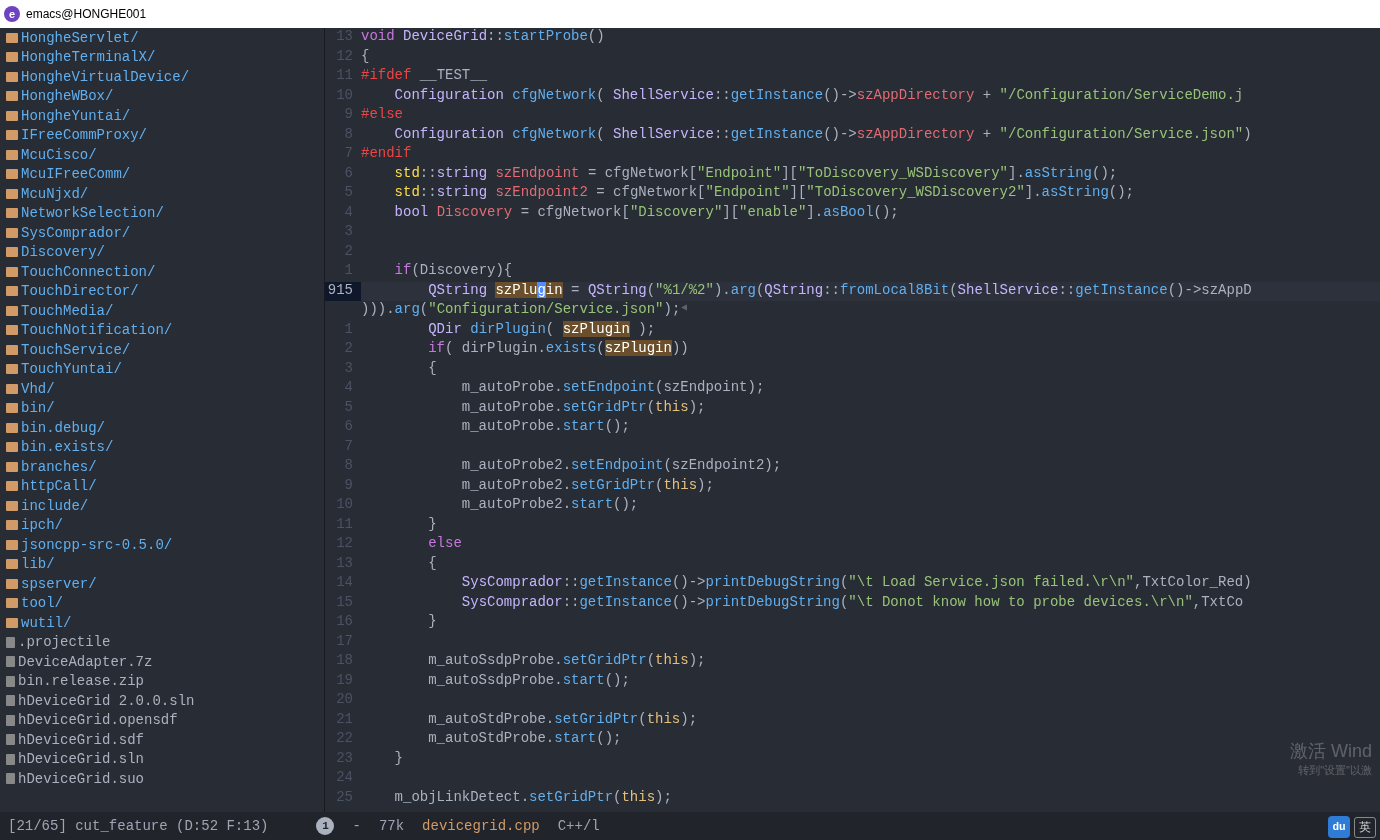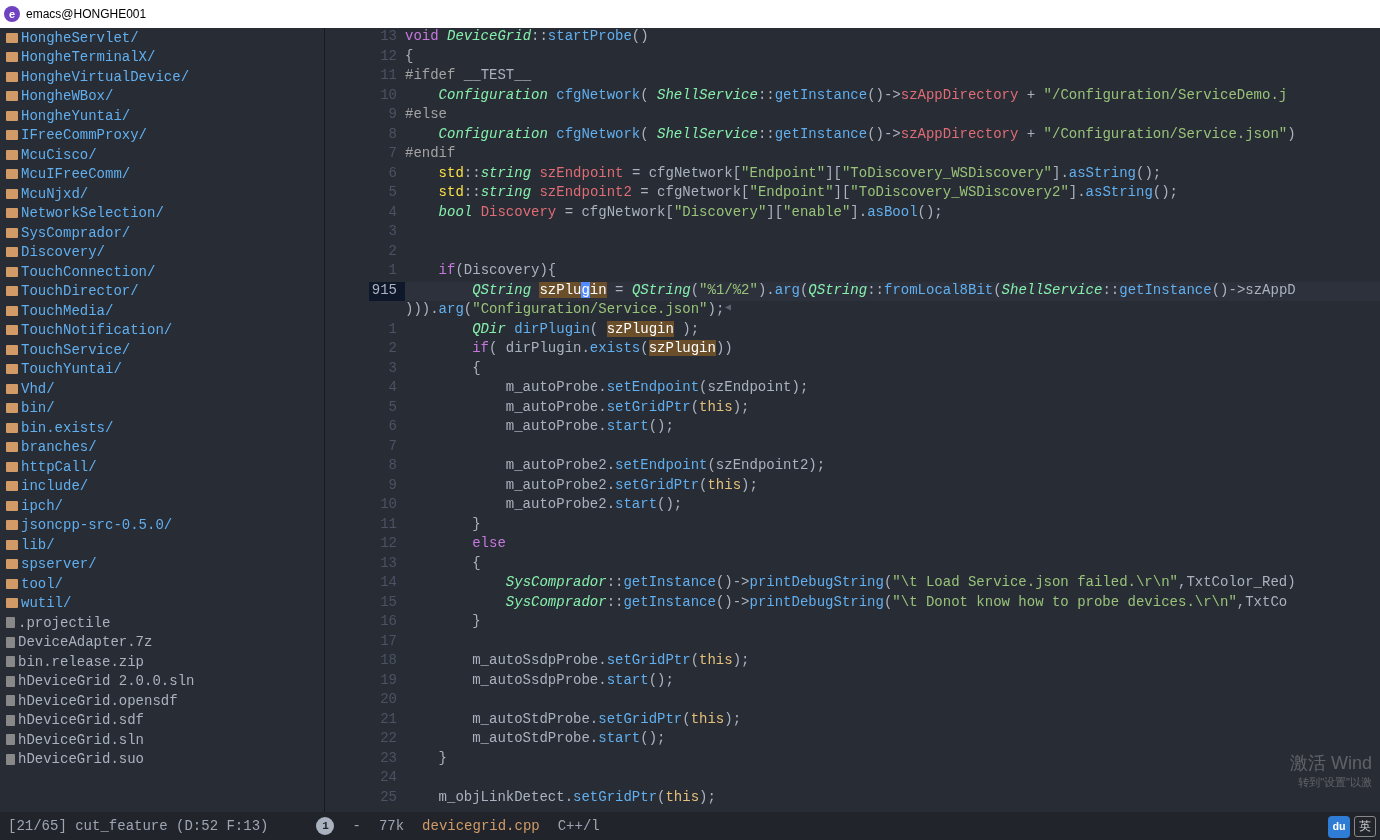"HongheServlet/" .main { gap: 44px -> none }
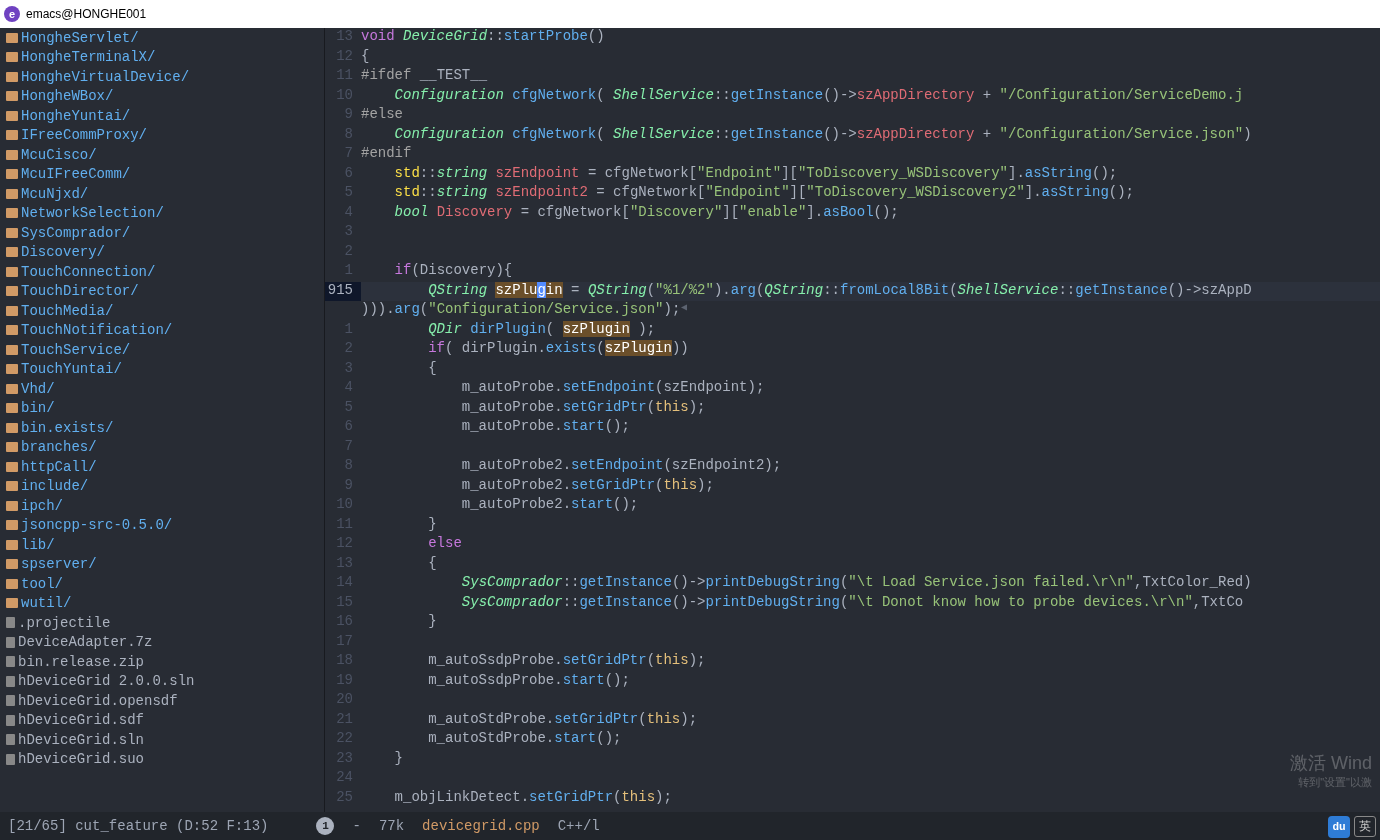"DeviceGrid" .ty { color: #86efac -> #c4b5fd; font-style: italic -> none }
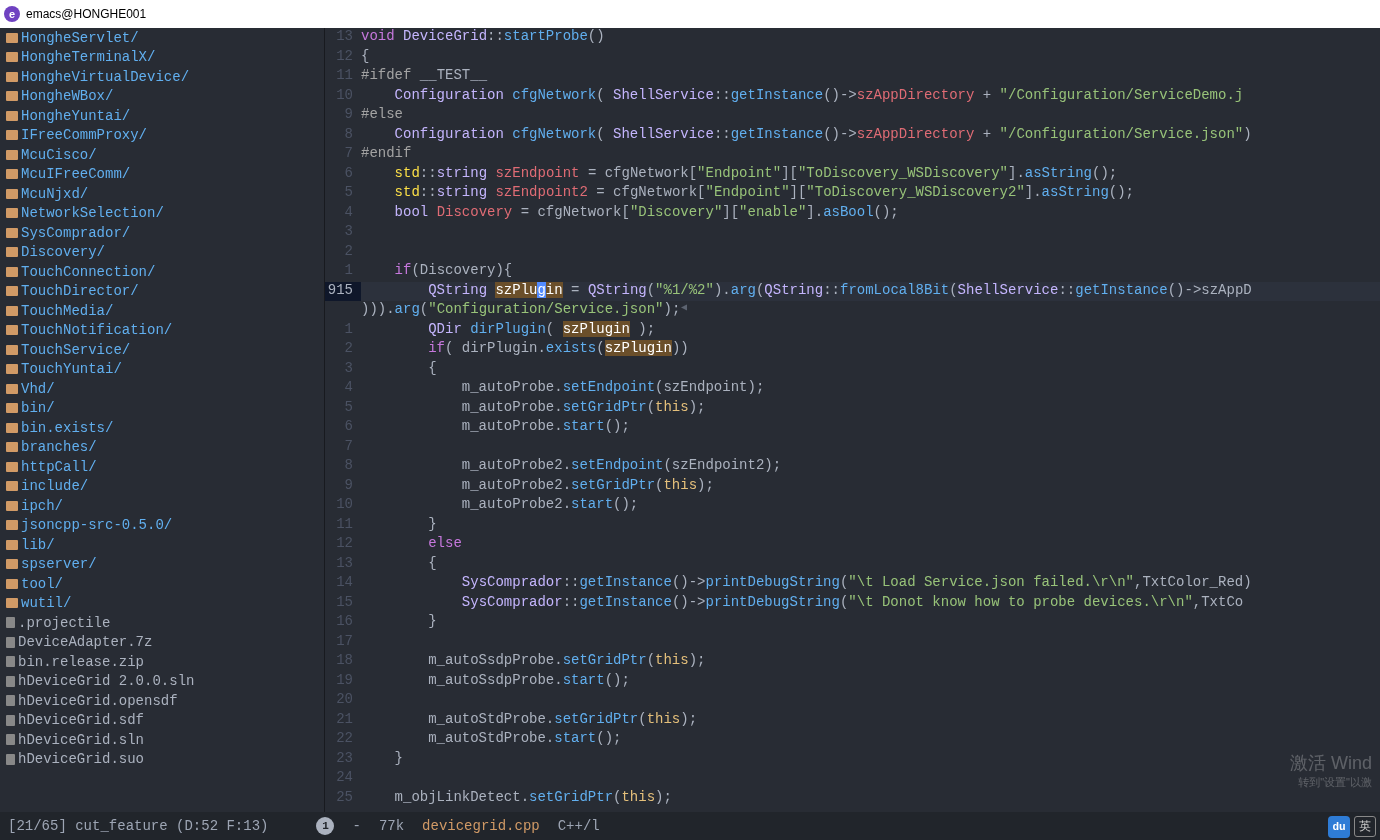"#ifdef" .pp { color: #a3a3a3 -> #ef4444 }
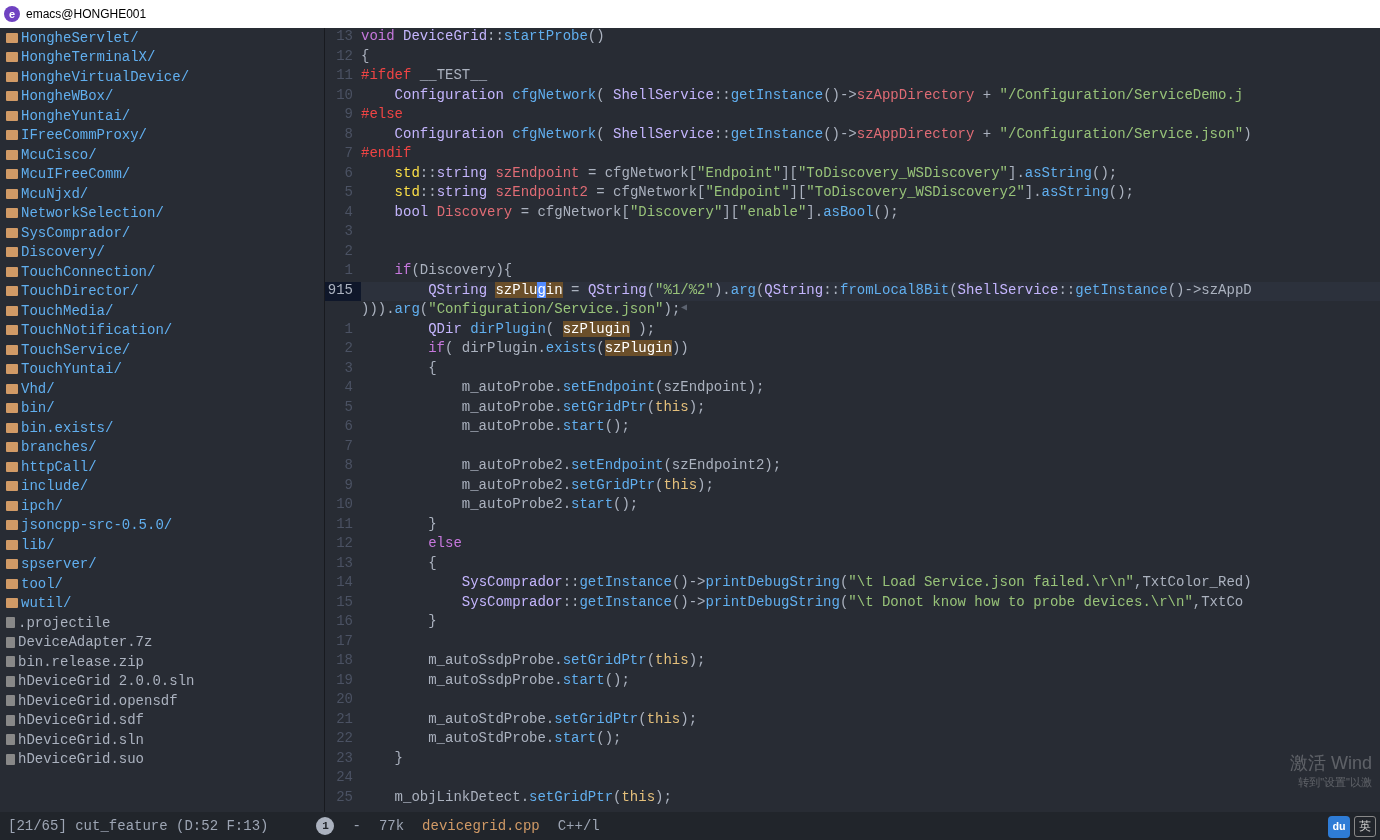"bin.debug/" div.side-item { html: none -> <div> <span></span> <span>bin.debug/</span> </div> }
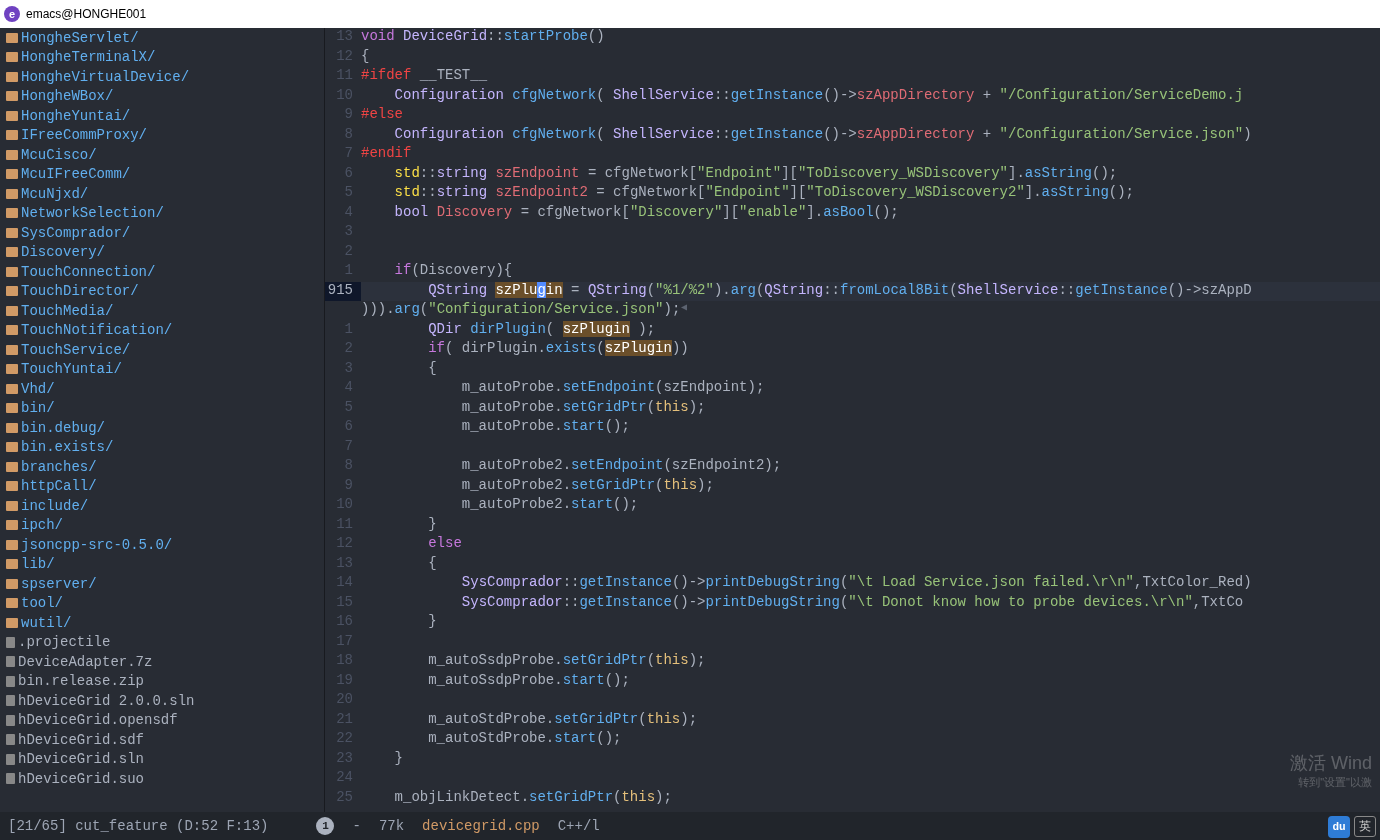"激活 Wind" .tray { bottom: 18px -> 30px }
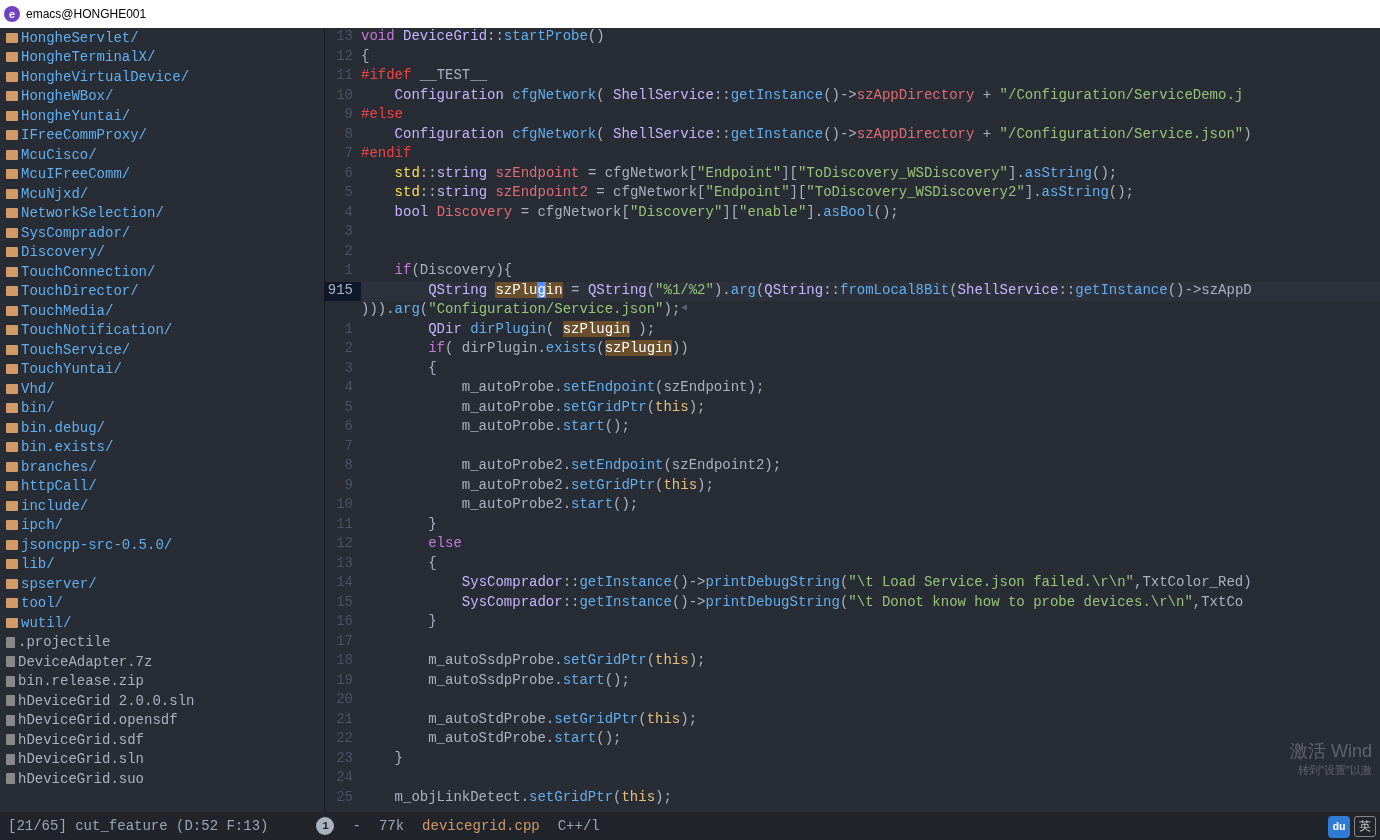"du" .tray-icons { align-items: flex-start -> flex-end }
